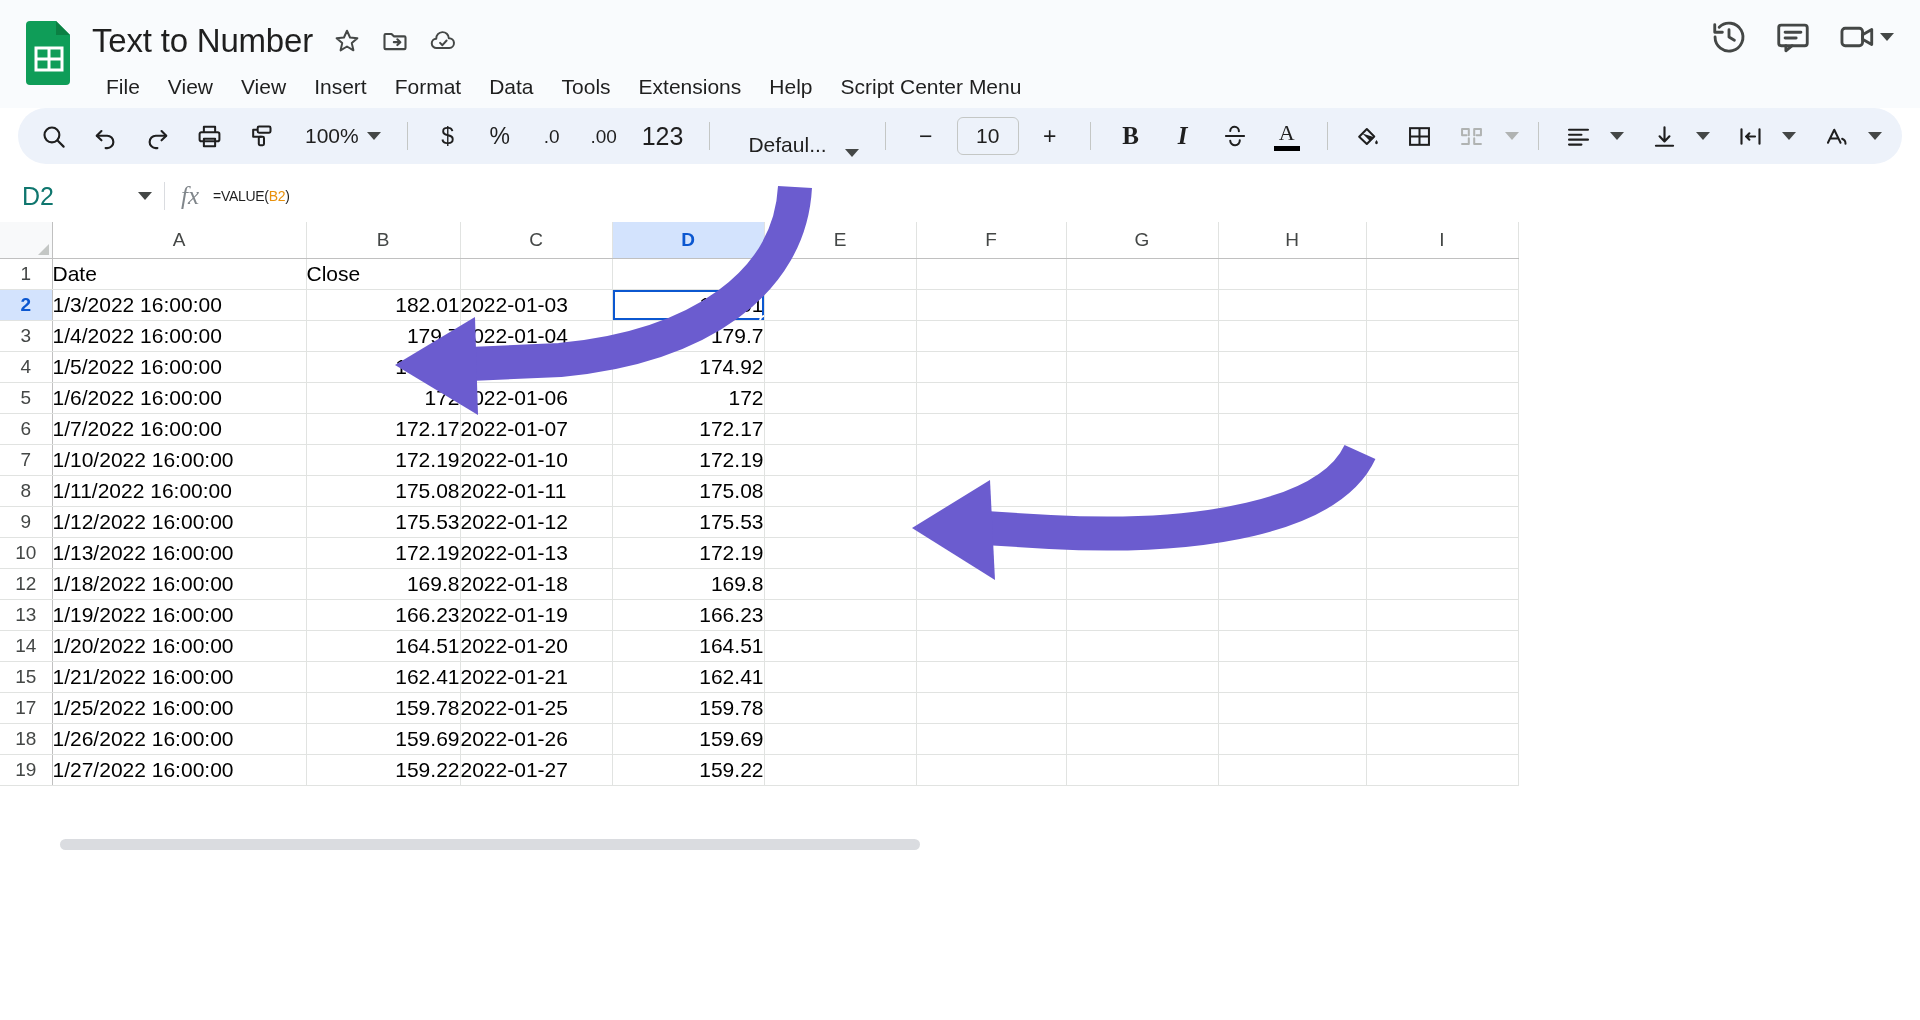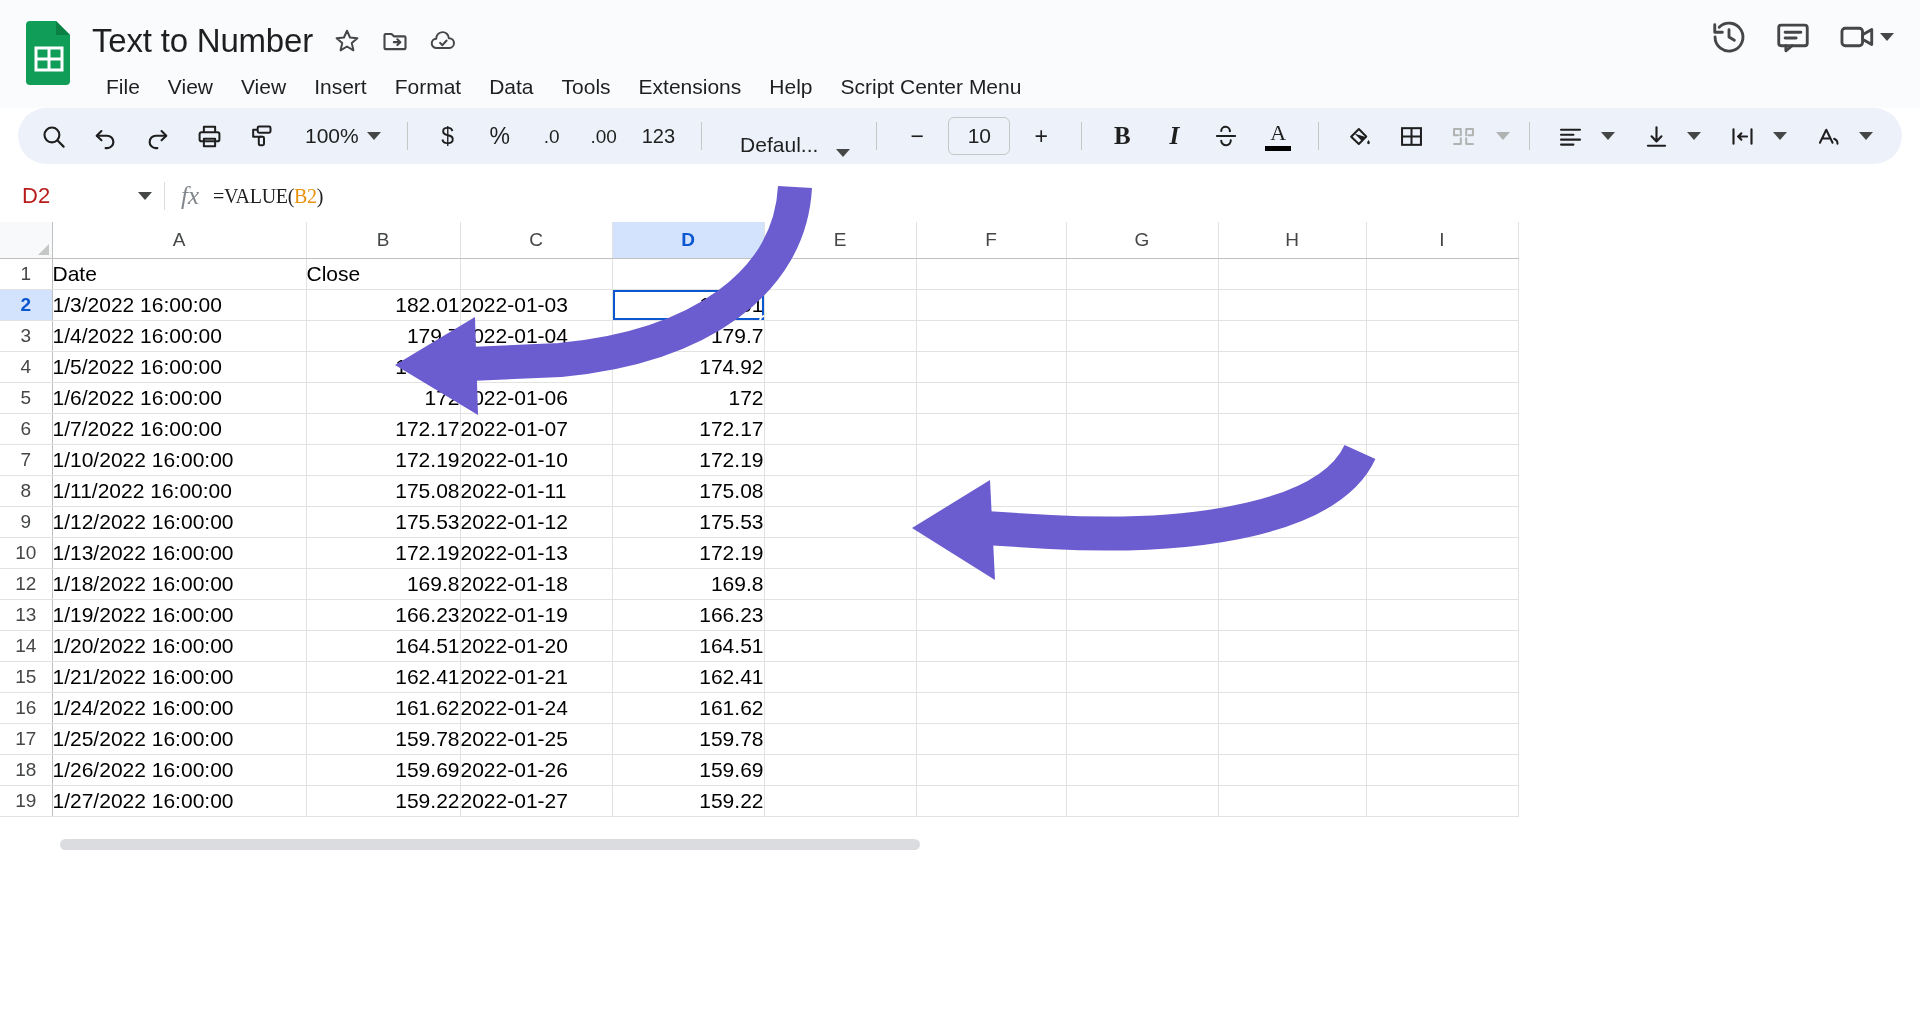"123" span.tb-glyph { font-size: 20px -> 25px }
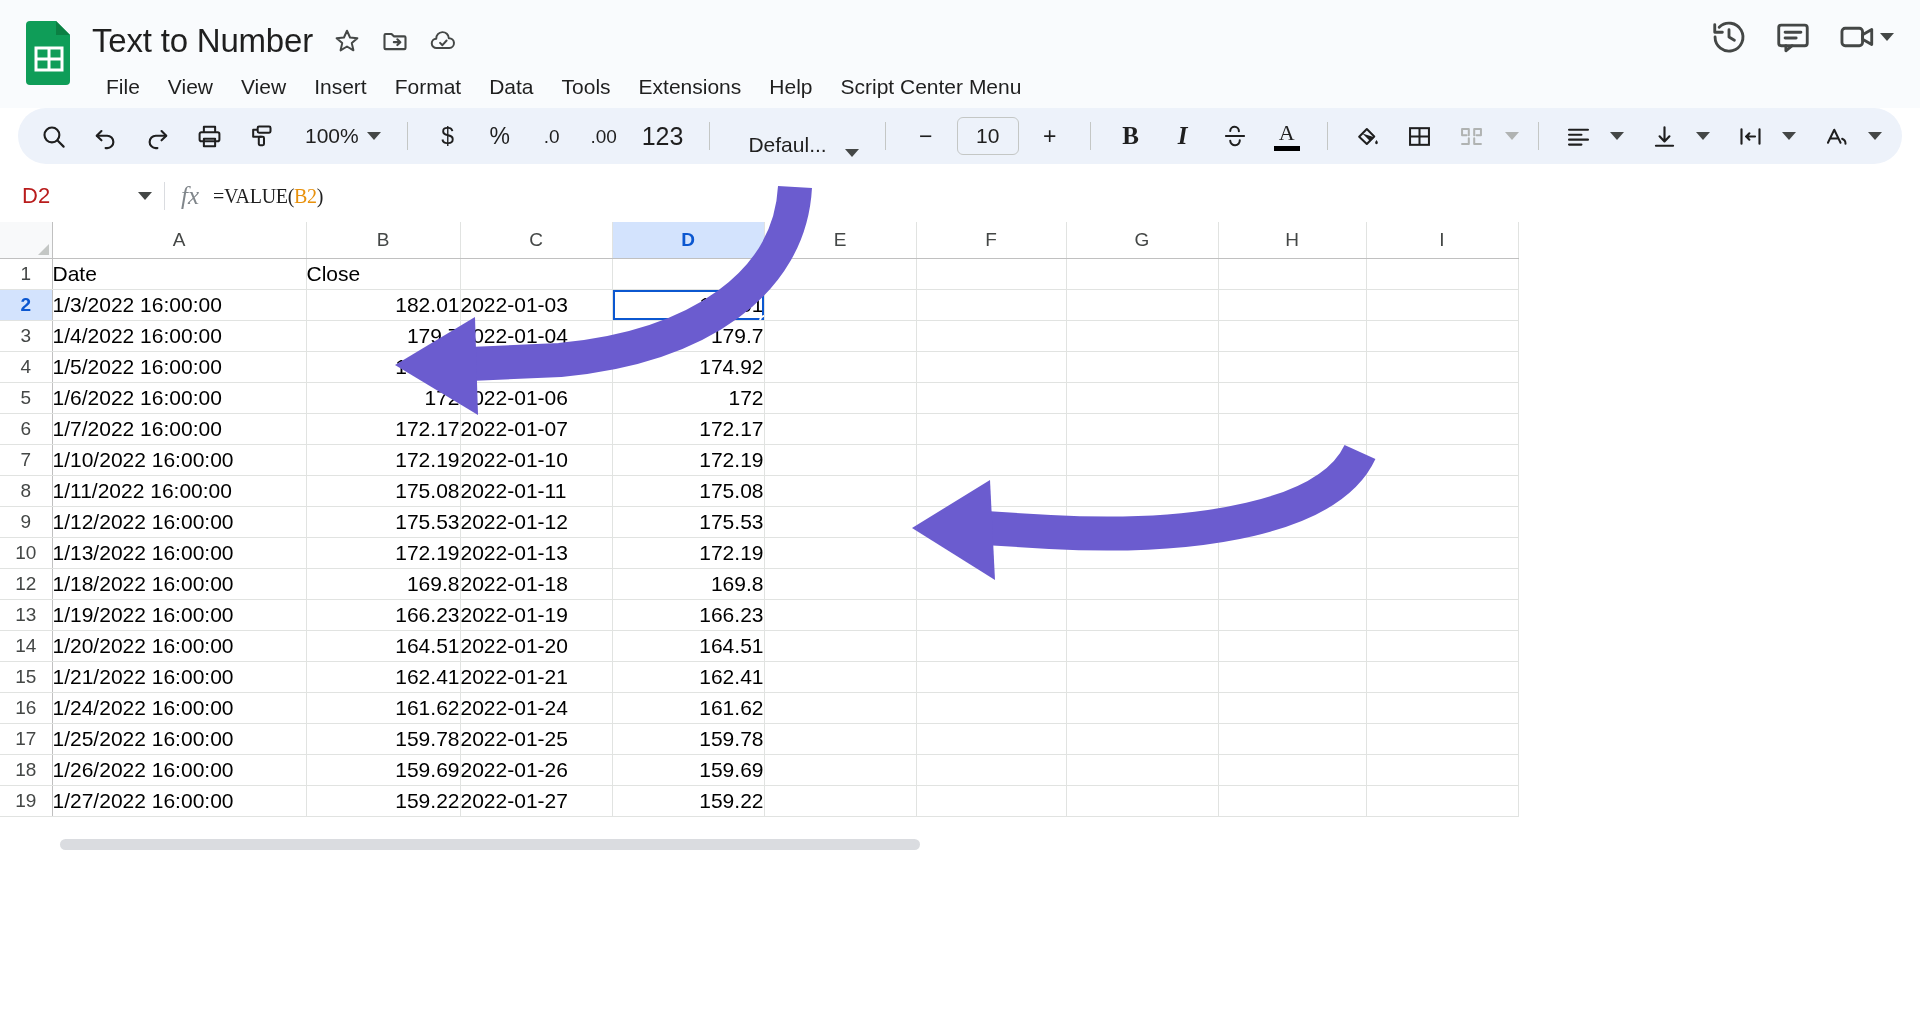"D2" .namebox-text { color: #b91c1c -> #0f766e; font-size: 22px -> 25px }
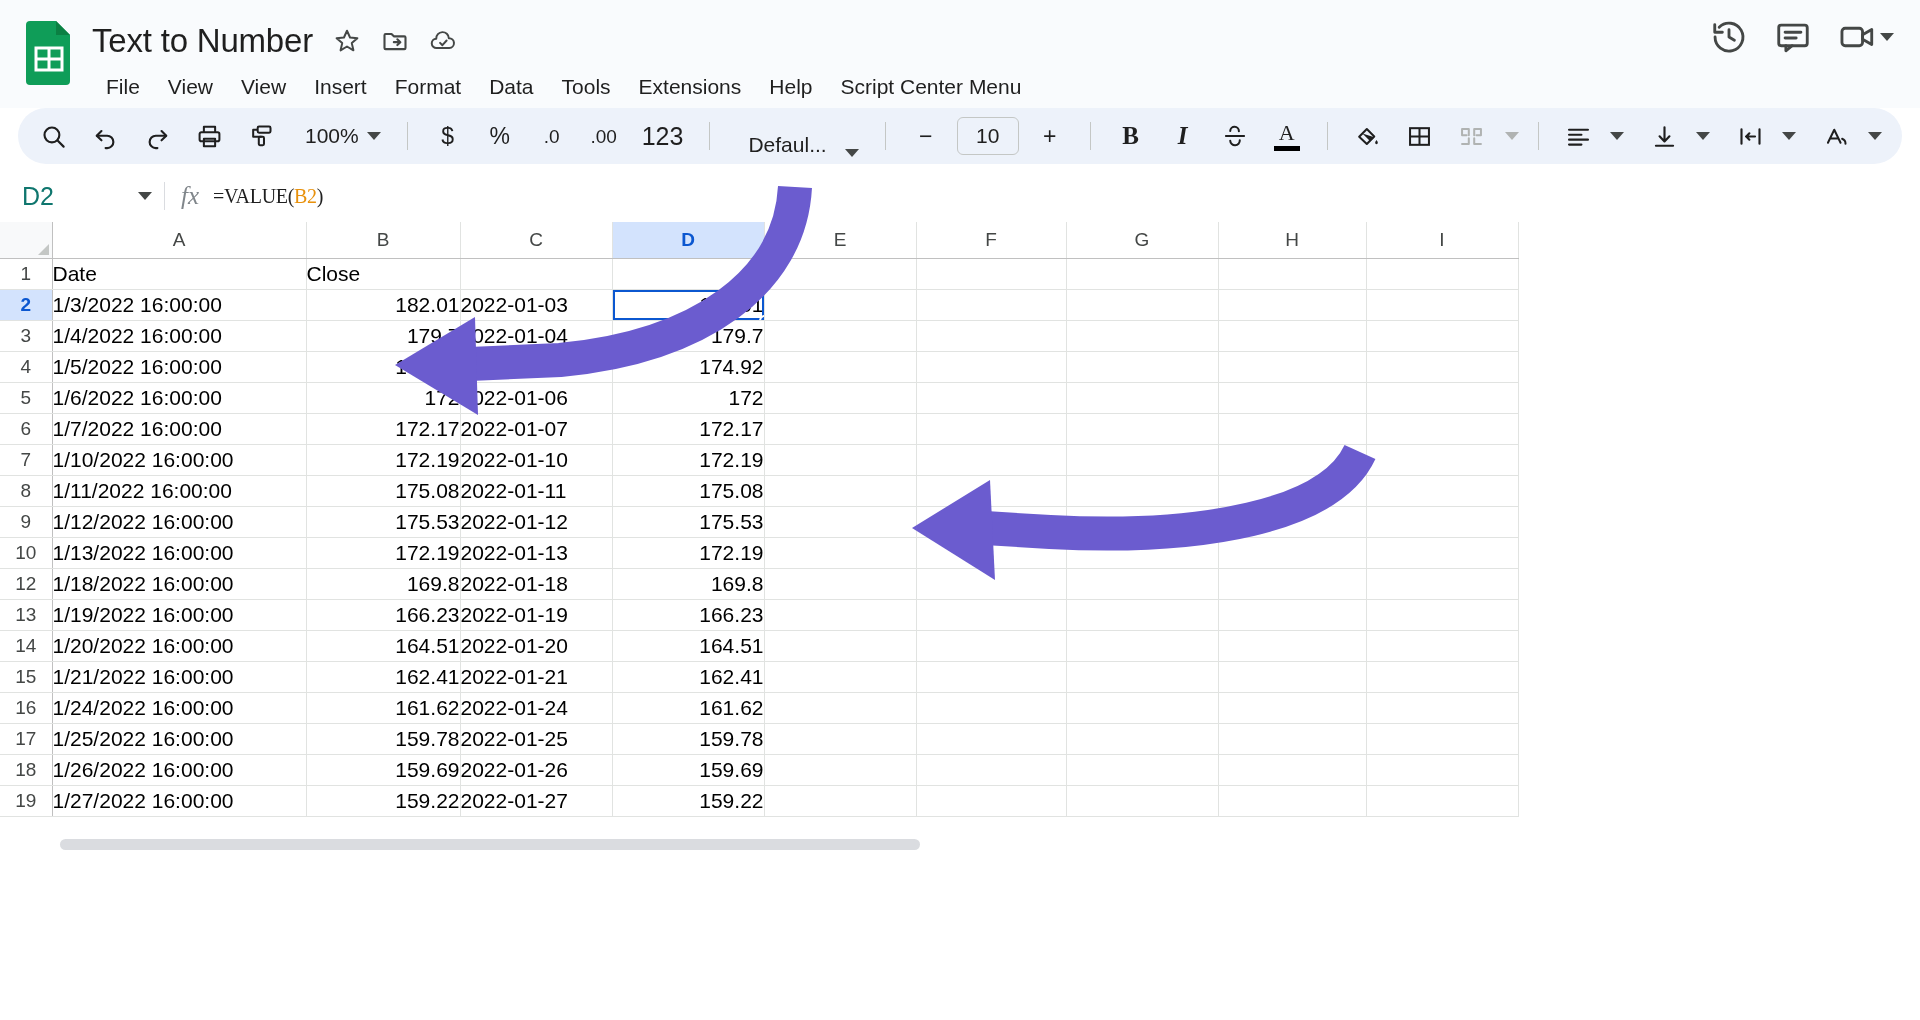"=VALUE(B2)" .formula-text { font-family: Liberation Serif, serif -> Liberation Sans, sans-serif; font-size: 20px -> 14px }
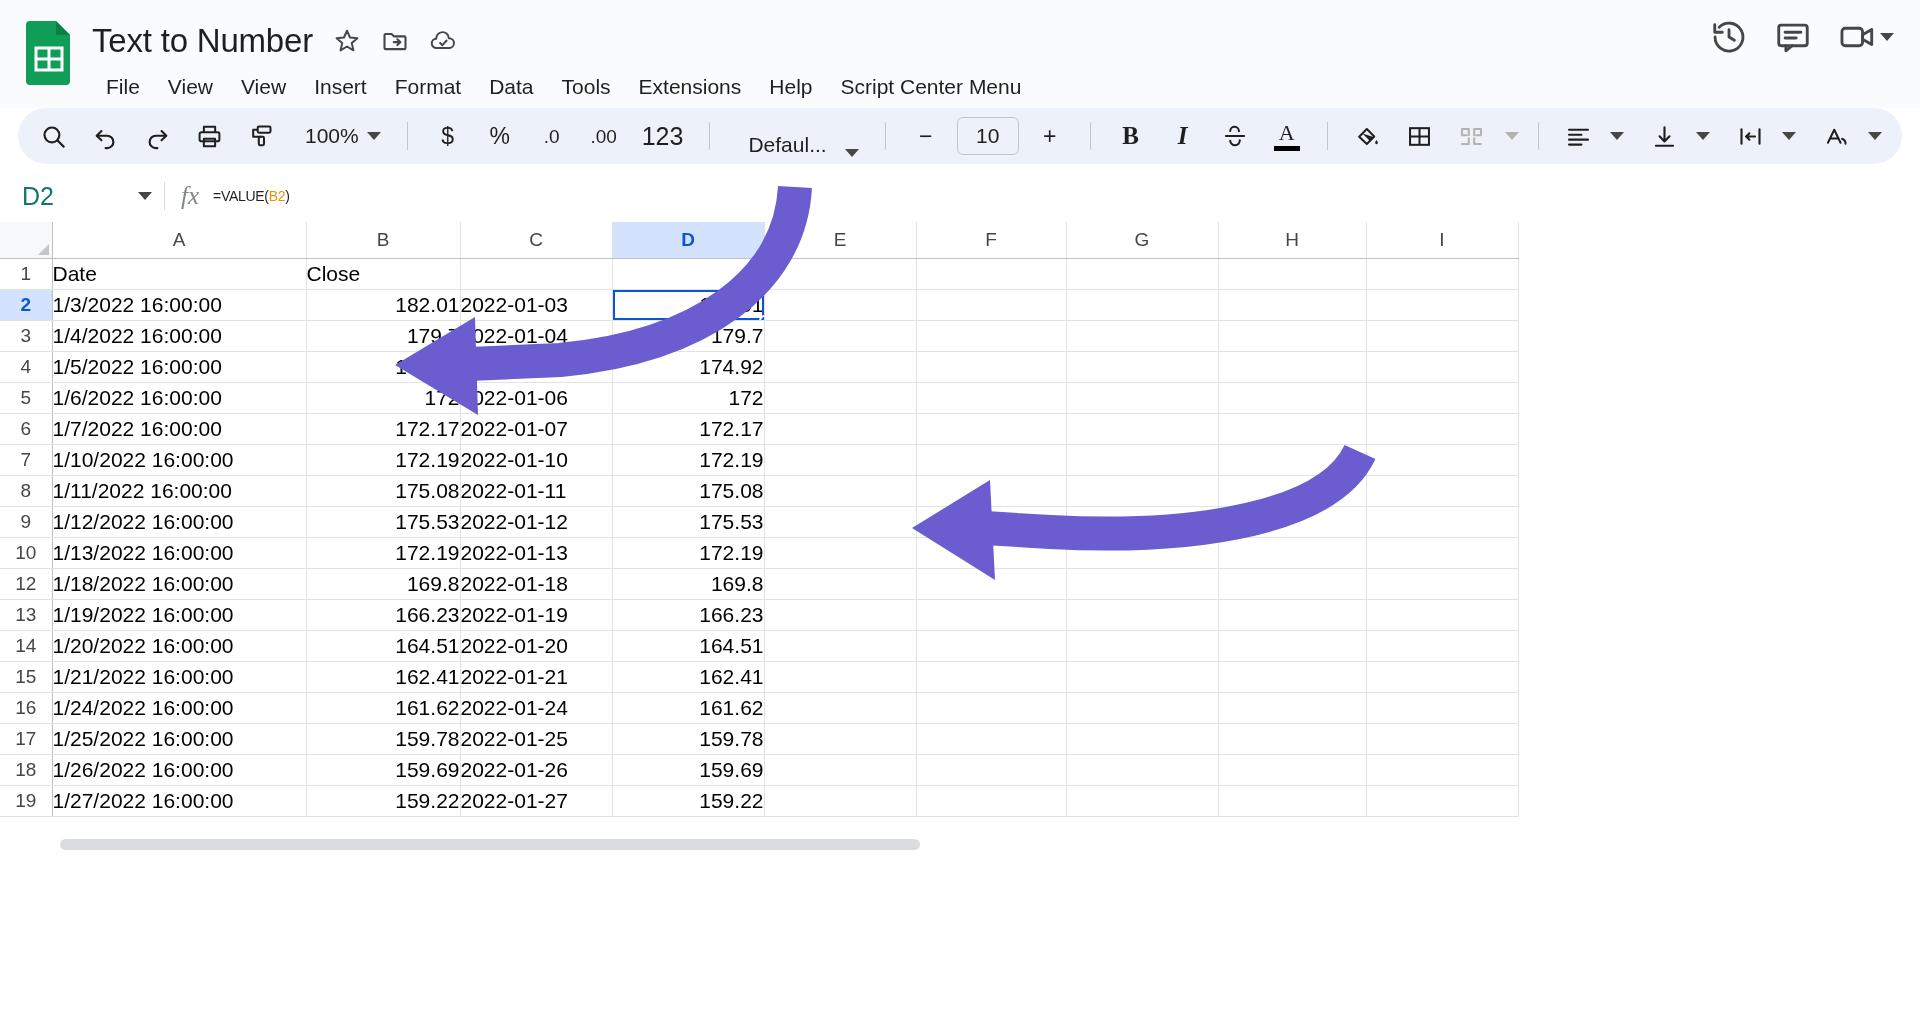"16" tr { html: <tr> <td>16</td> <td>1/24/2022 16:00:00</td> <td>161.62</td> <td>2022-01-24</td> <td>161.62</td> <td></td> <td></td> <td></td> <td></td> <td></td> </tr> -> none }
